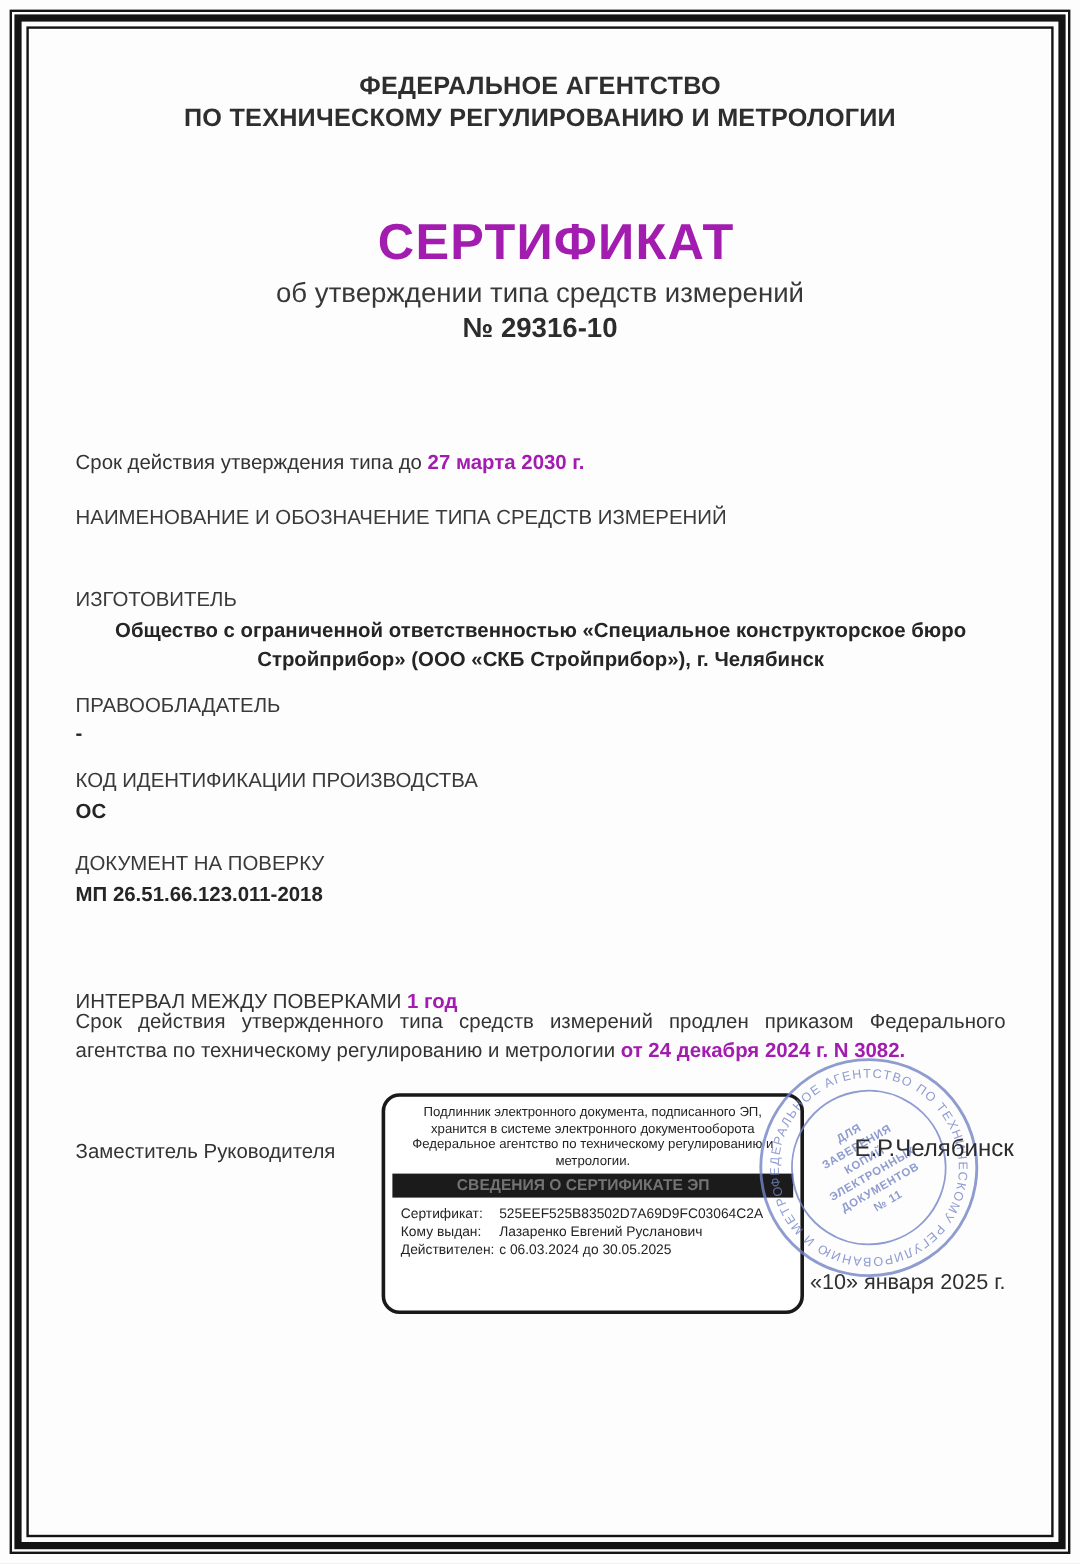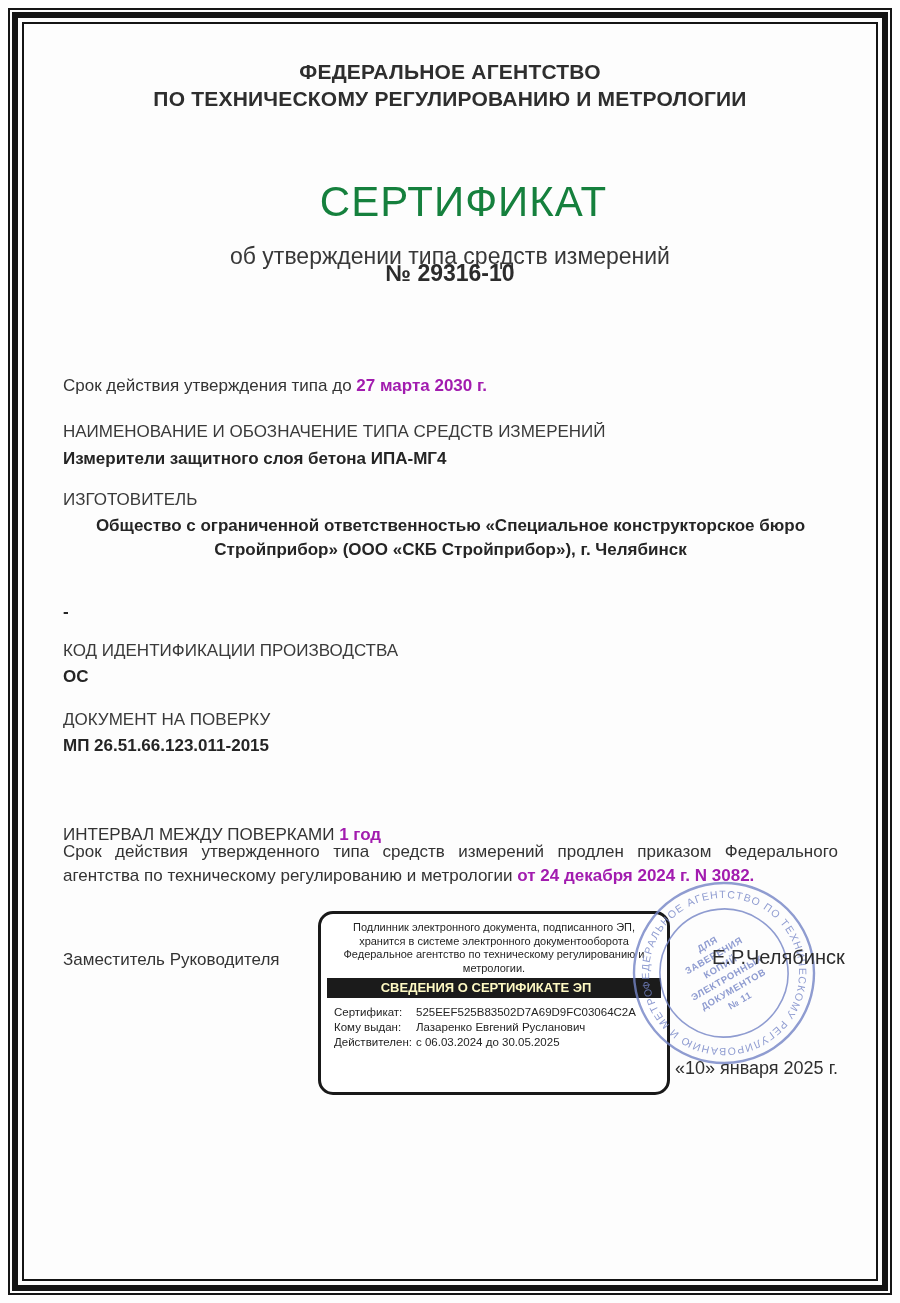"СЕРТИФИКАТ" .cert-title { color: #15803d -> #a21caf; font-weight: normal -> bold }
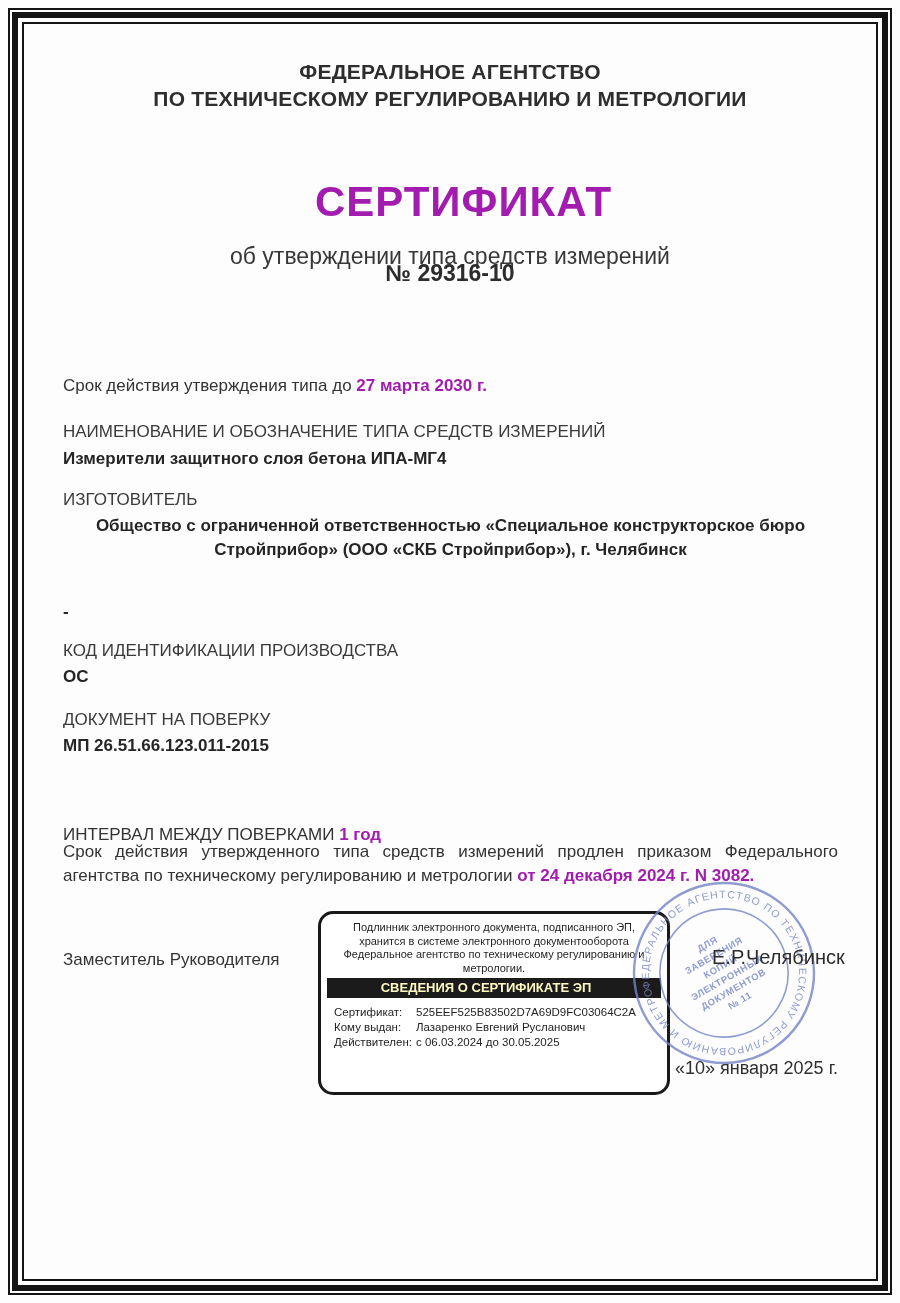"об утверждении типа средств измерений" .cert-subtitle { margin-top: 12px -> none }
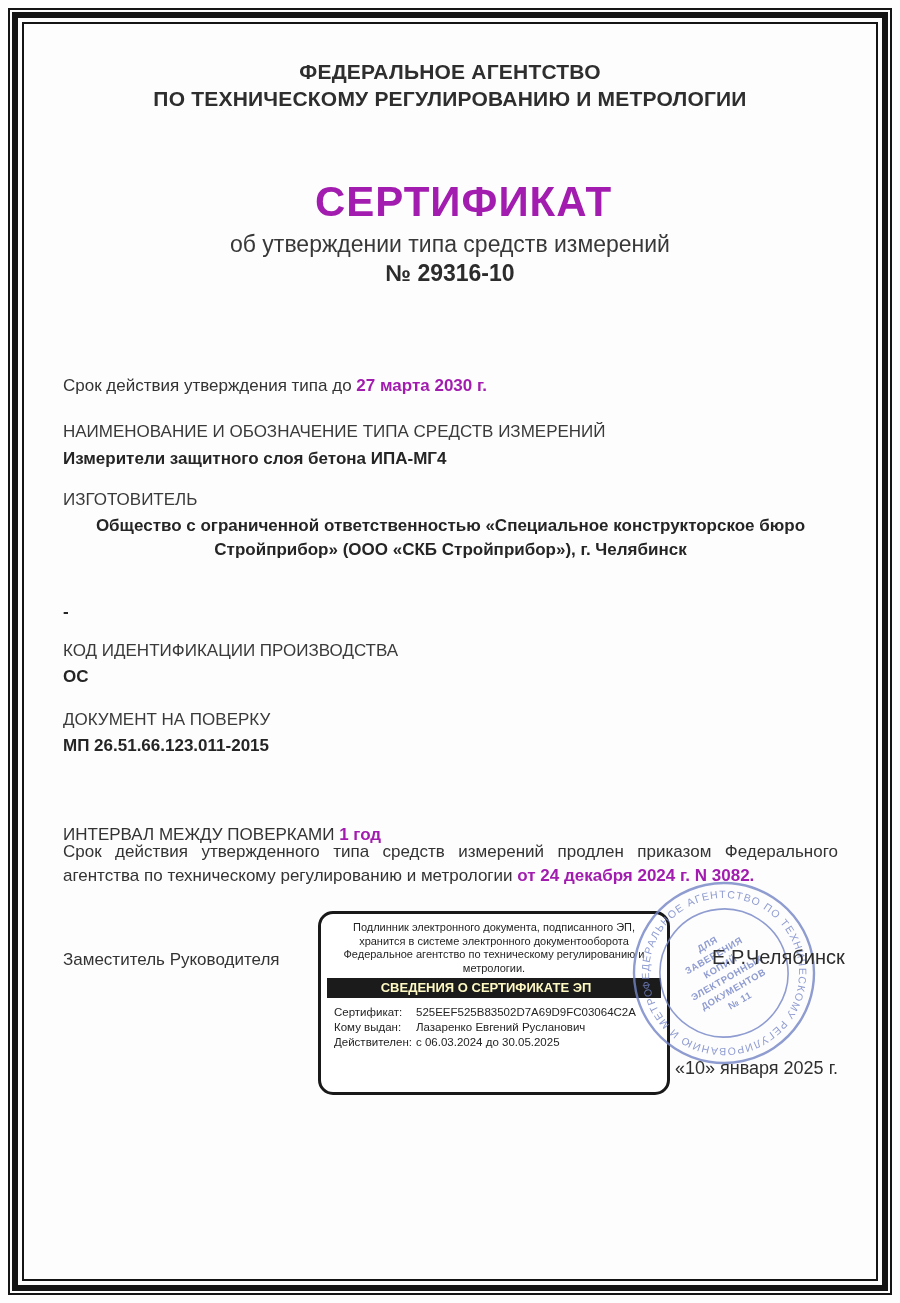"Измерители защитного слоя бетона ИПА-МГ4" div.abs { html: <div>Измерители защитного слоя бетона ИПА-МГ4</div> -> none }
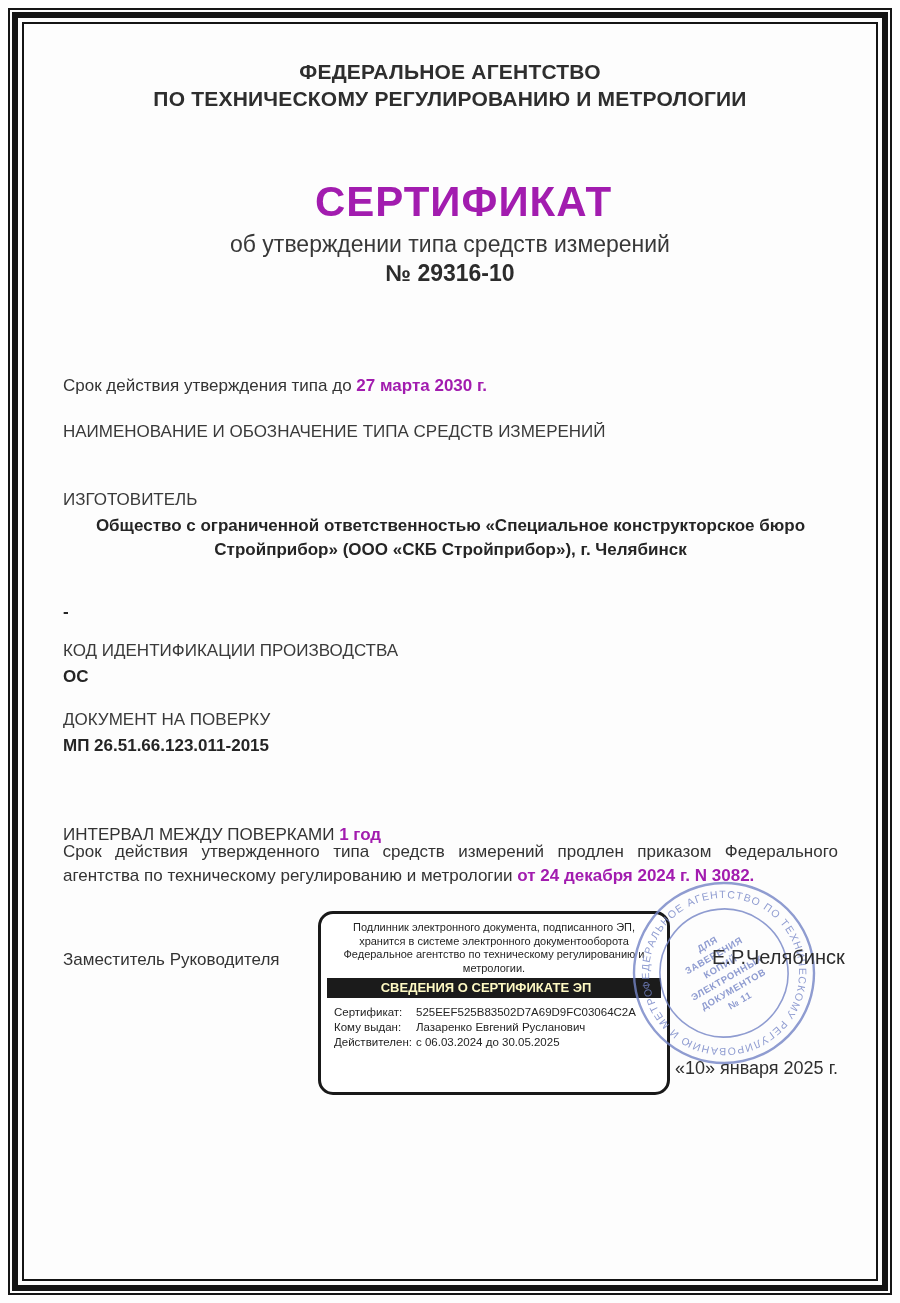"ПРАВООБЛАДАТЕЛЬ" div.abs { html: none -> <div>ПРАВООБЛАДАТЕЛЬ</div> }
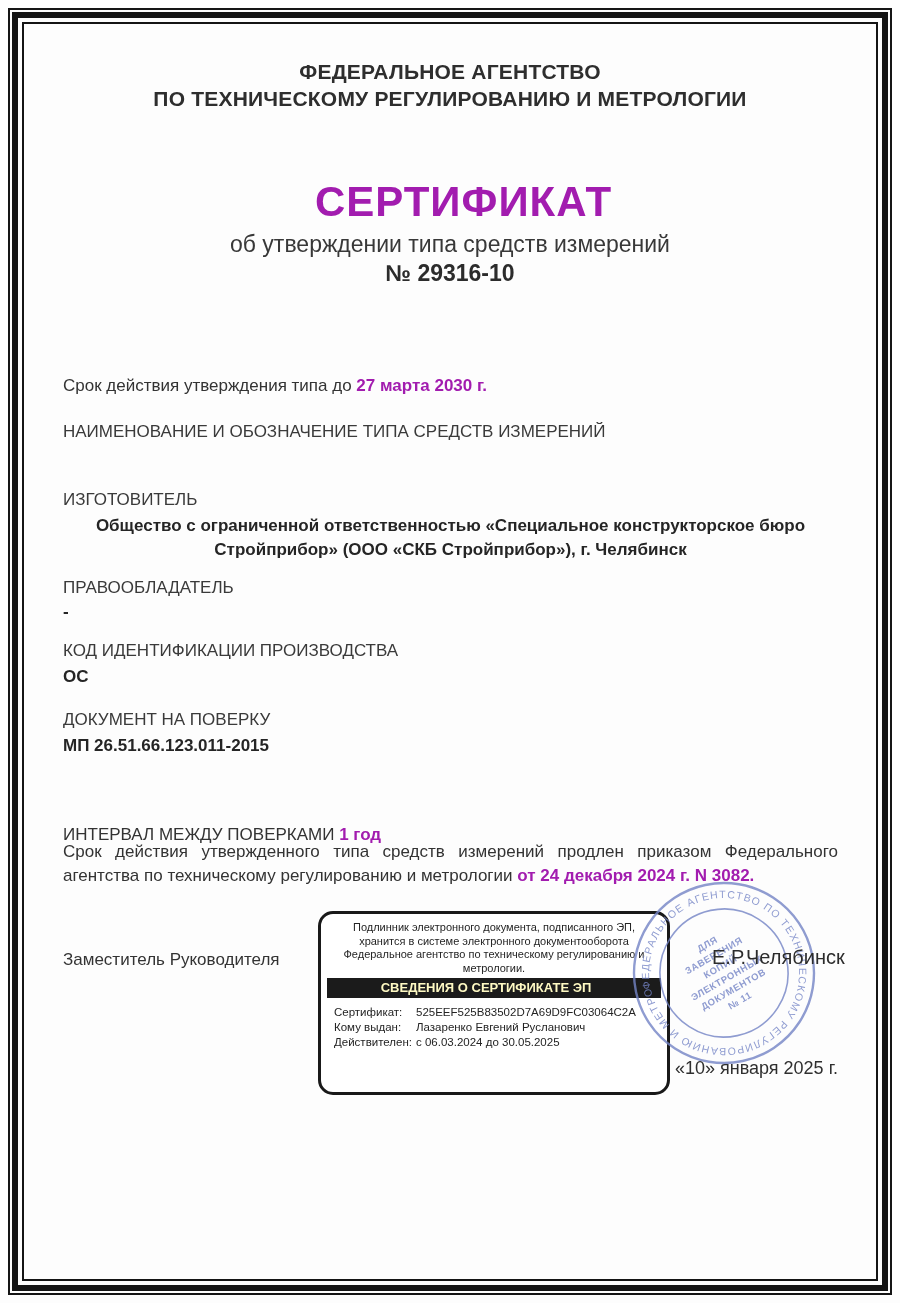"МП 26.51.66.123.011-2015" div.abs { text: 26.51.66.123.011-2015 -> 26.51.66.123.011-2018 }
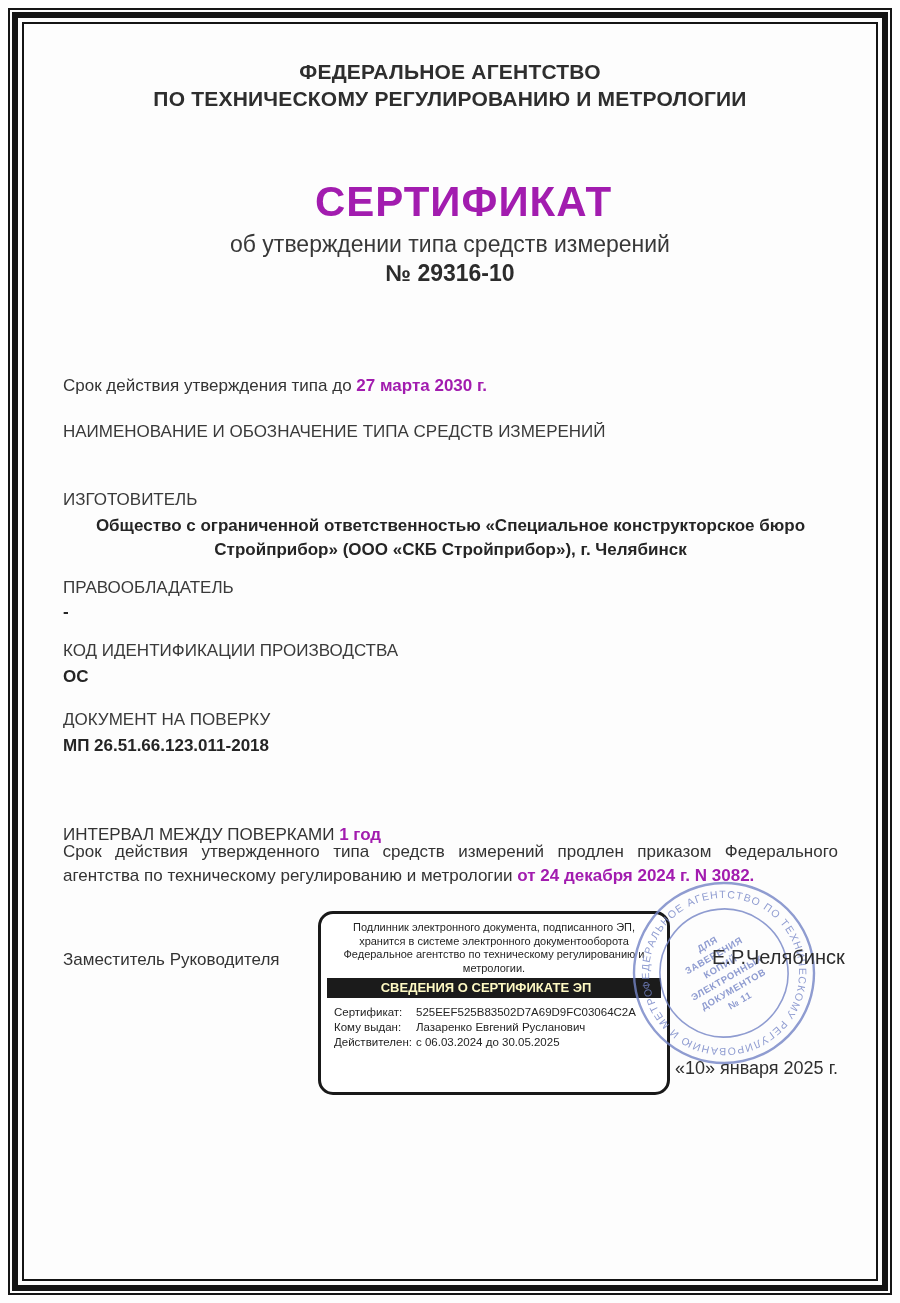"СВЕДЕНИЯ О СЕРТИФИКАТЕ ЭП" .esign-banner { color: #fef9c3 -> #737373 }
